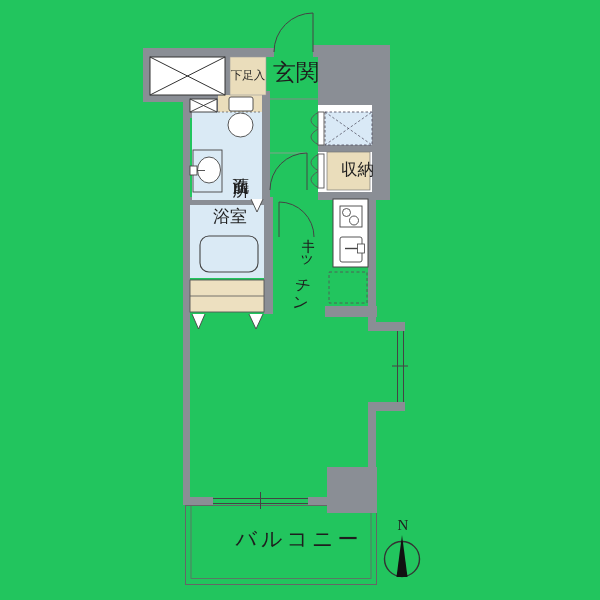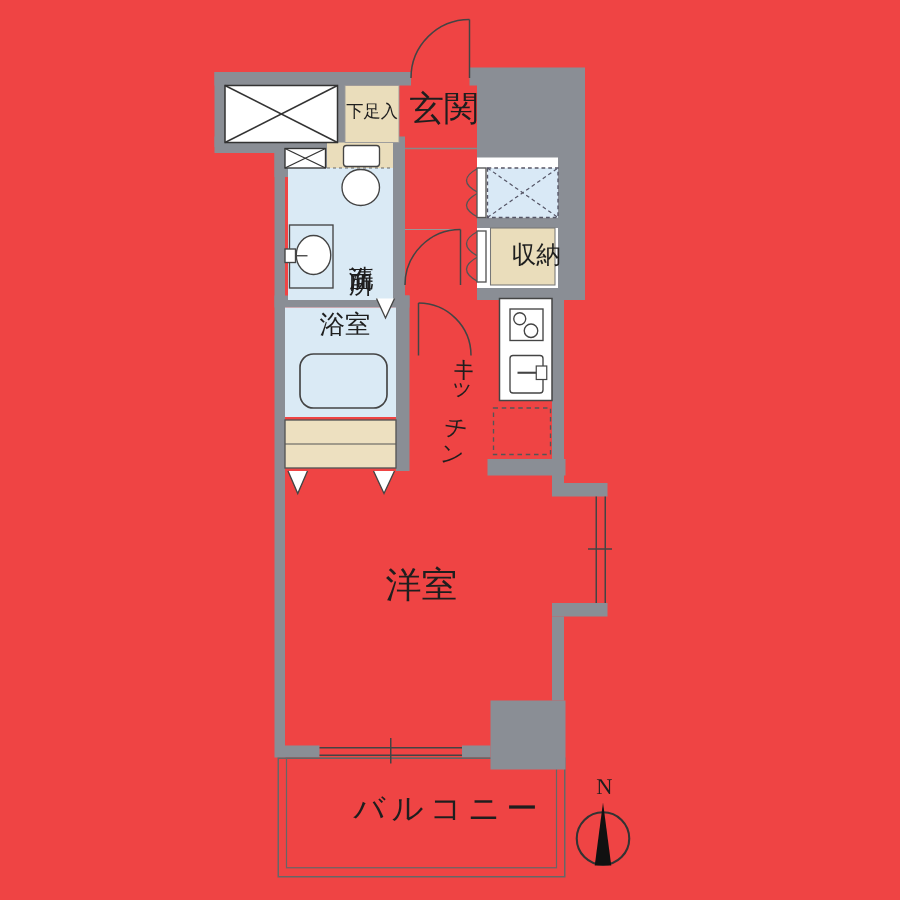"下足入" #stage { background: #ef4444 -> #22c55e }
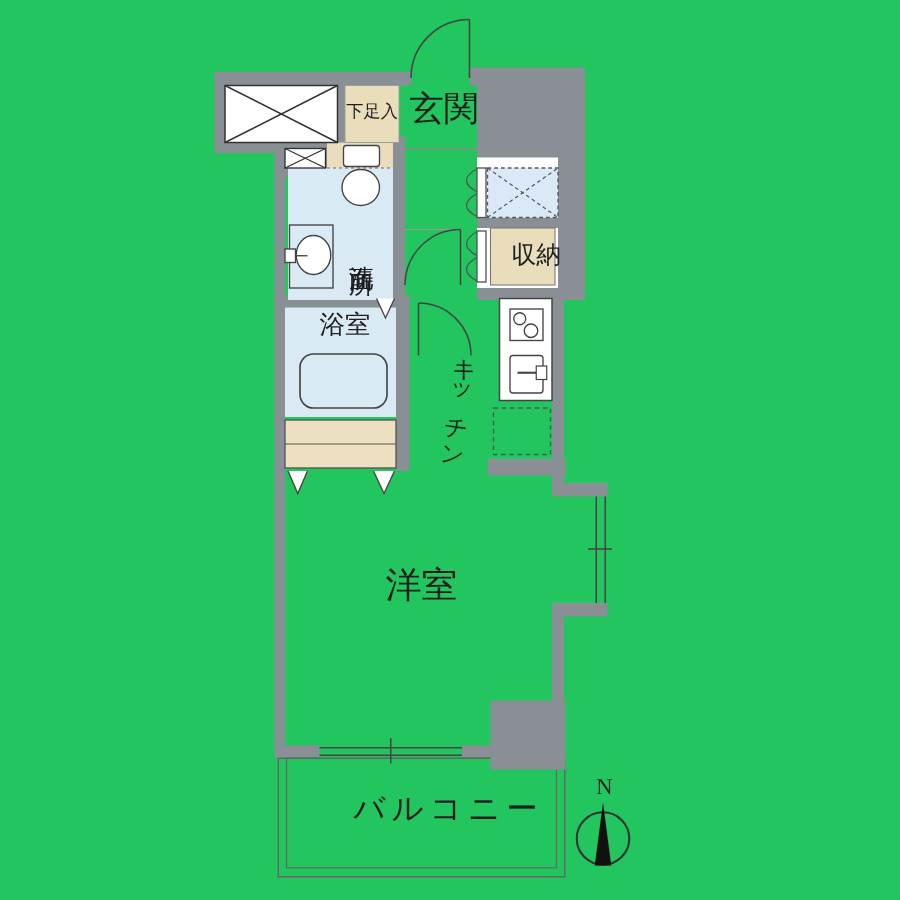"洋室" div.label { html: <div>洋室</div> -> none }
